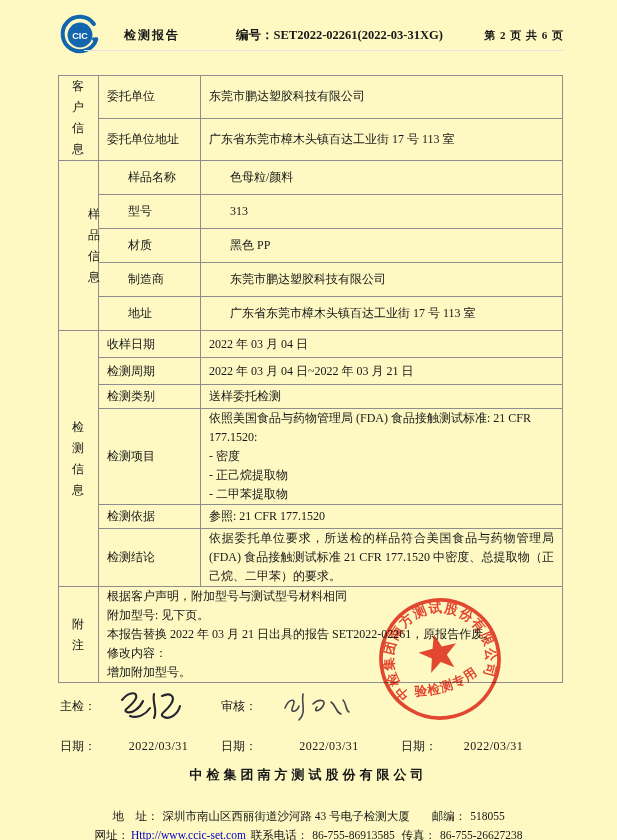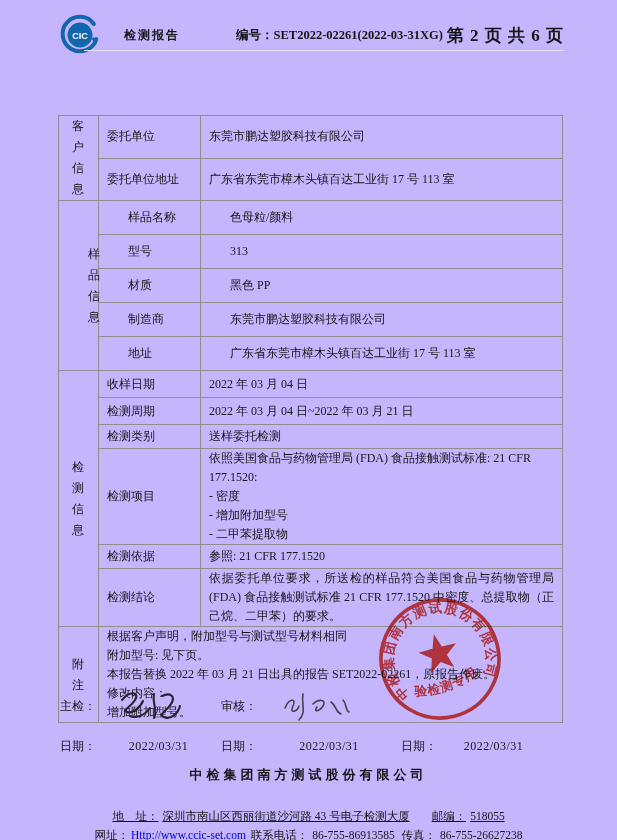"CIC" .page { background: #c4b5fd -> #fef9c3 }
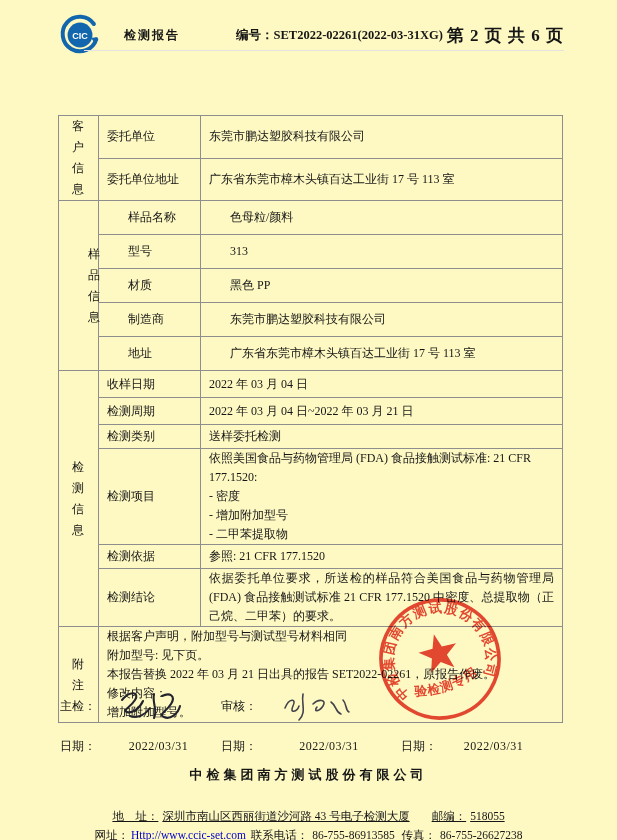"第 2 页 共 6" .pageinfo { font-size: 17px -> 11px }
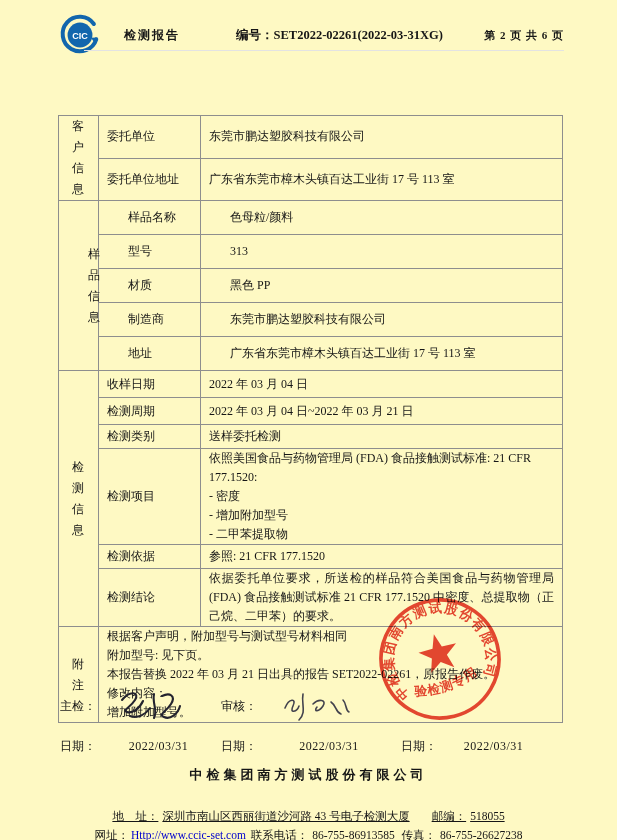"客户" table.info { margin-top: 40px -> none }
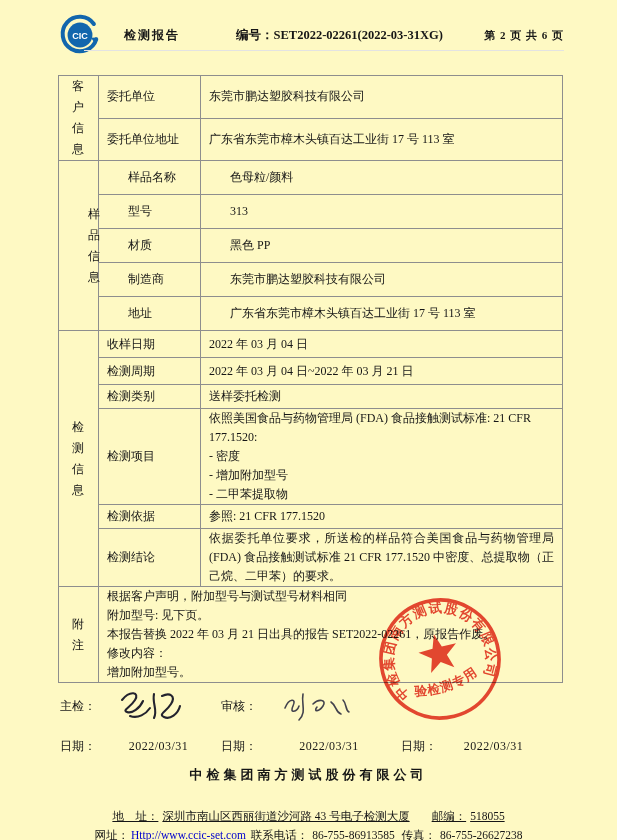"- 增加附加型号" div.nline { text: 增加附加型号 -> 正己烷提取物 }
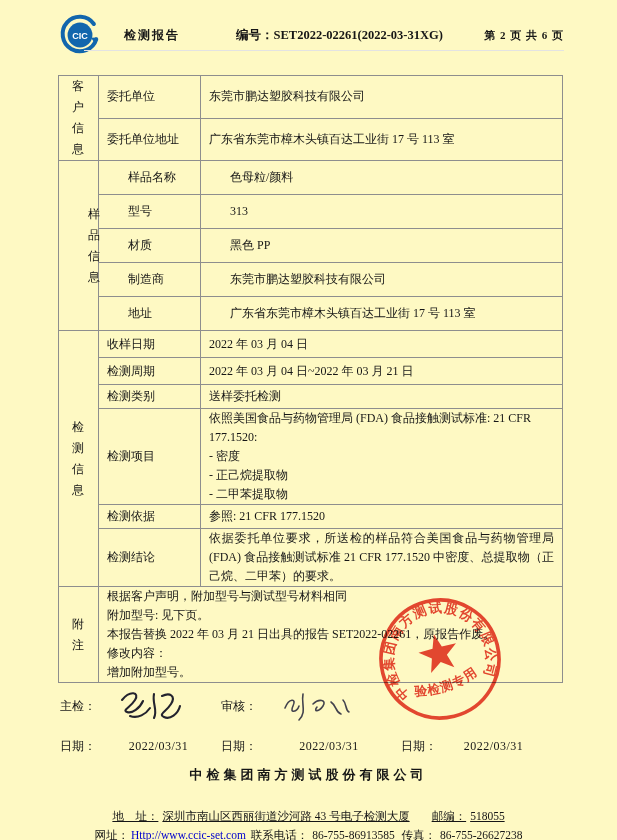"地 址：" .f-line span { text-decoration: underline -> none }
